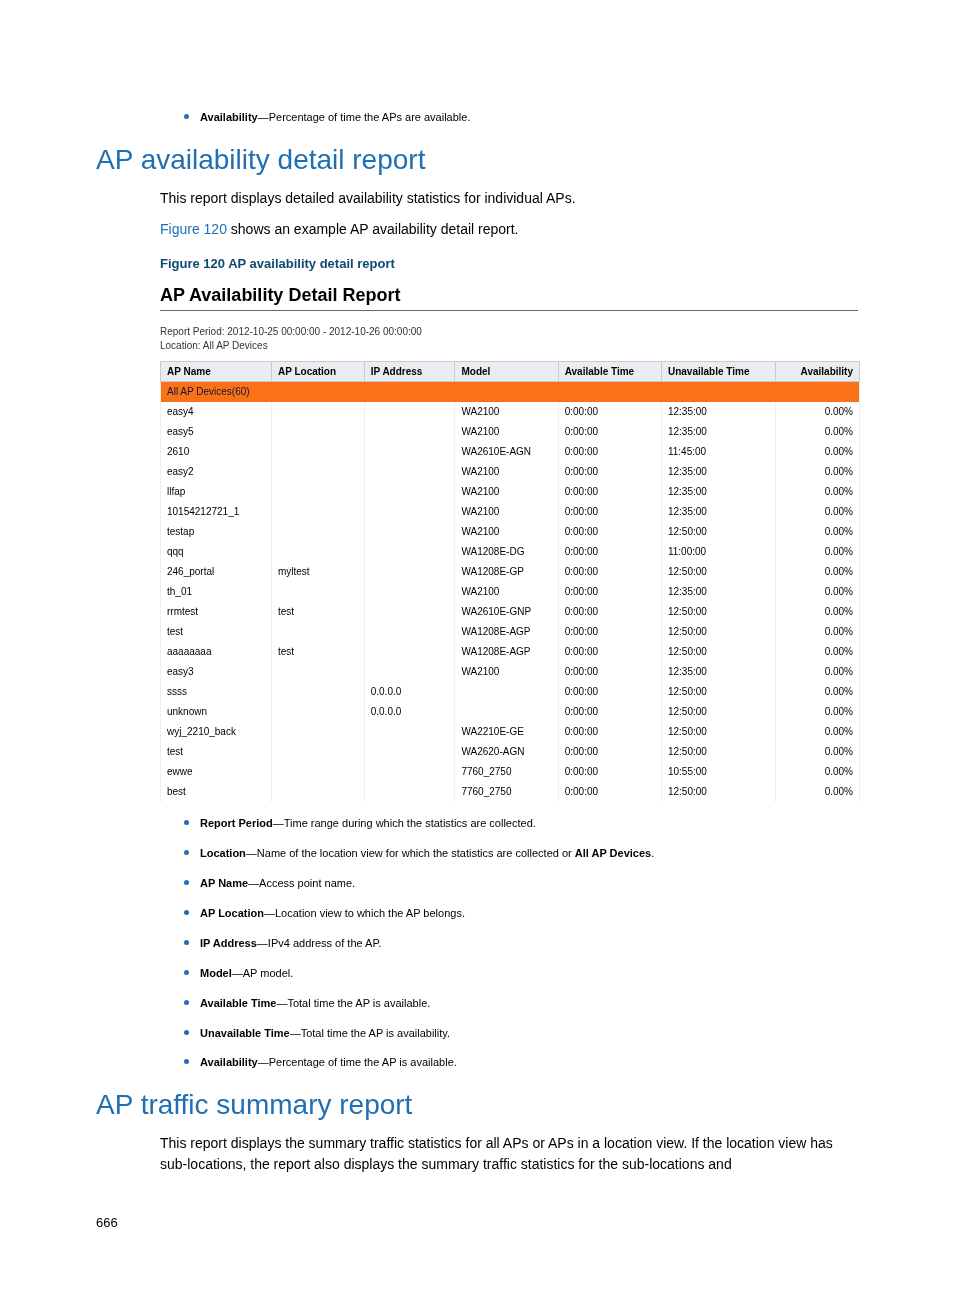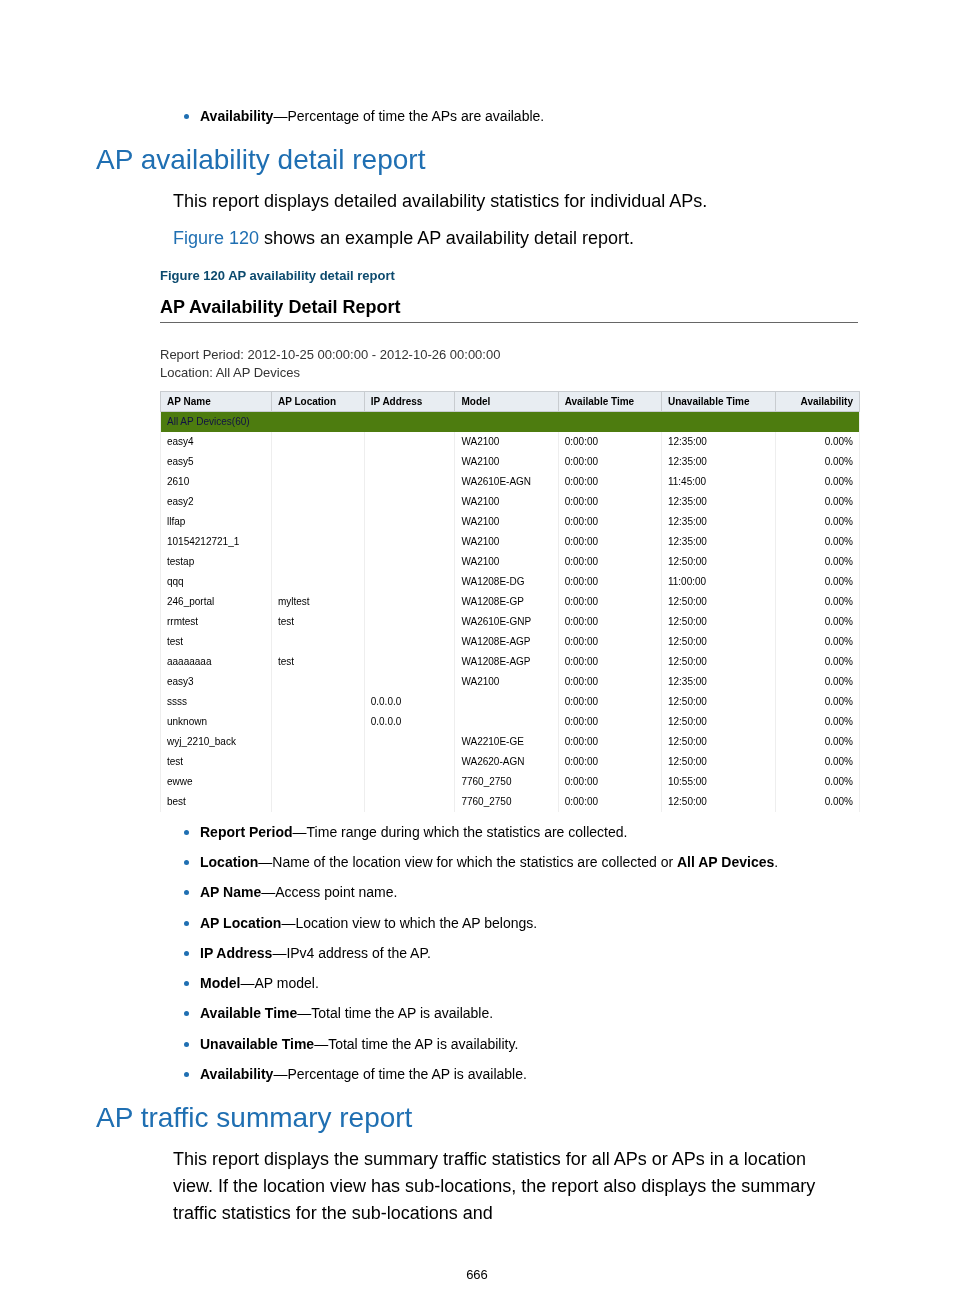"Availability—Percentage of time the APs" ul.bullets li { font-size: 14px -> 11px }
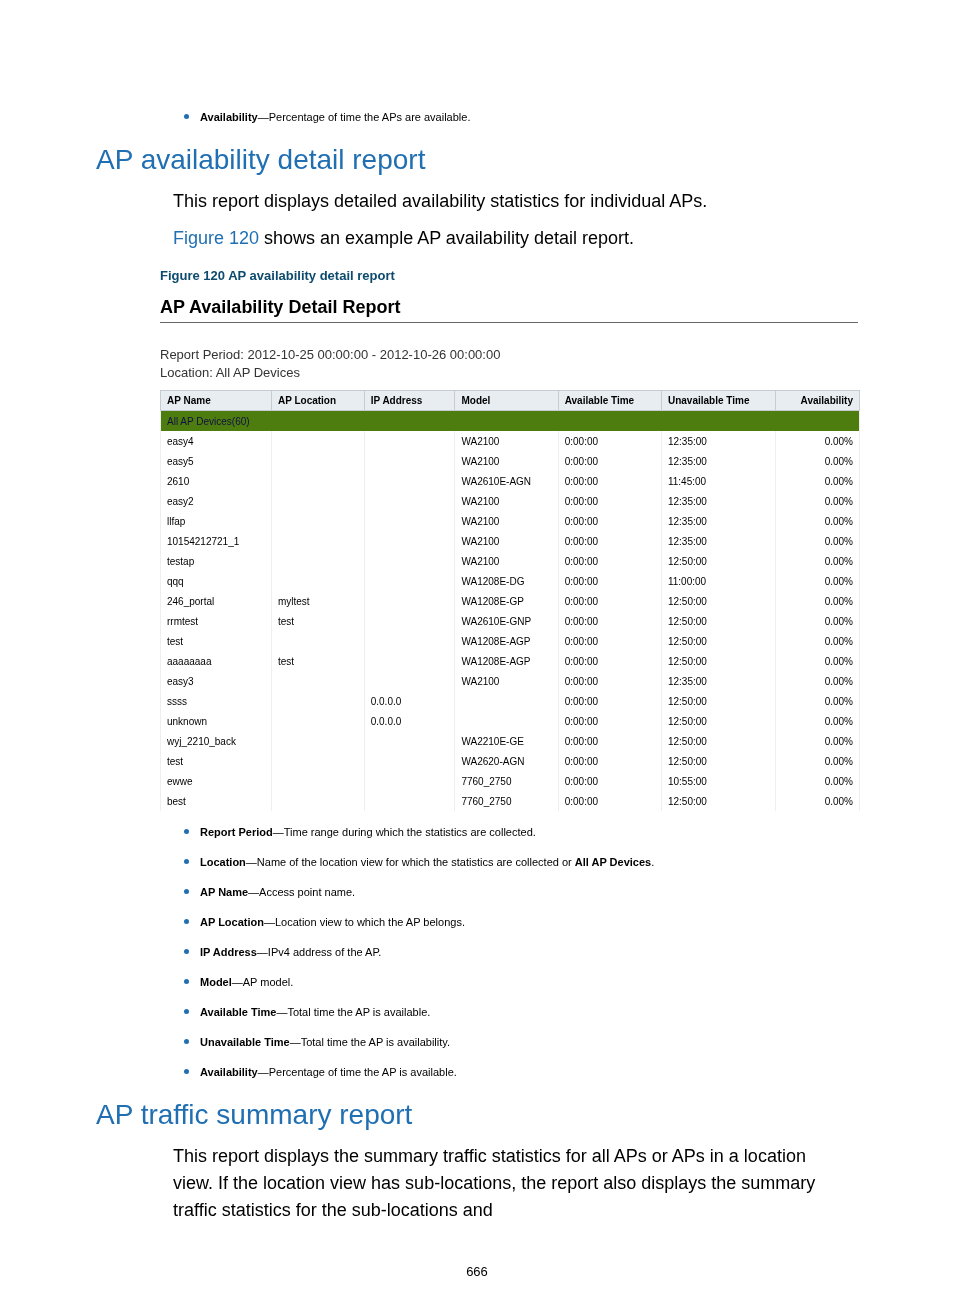"This report displays detailed" p.body { font-size: 18px -> 14px; margin: 10px 13px -> 10px 0 }
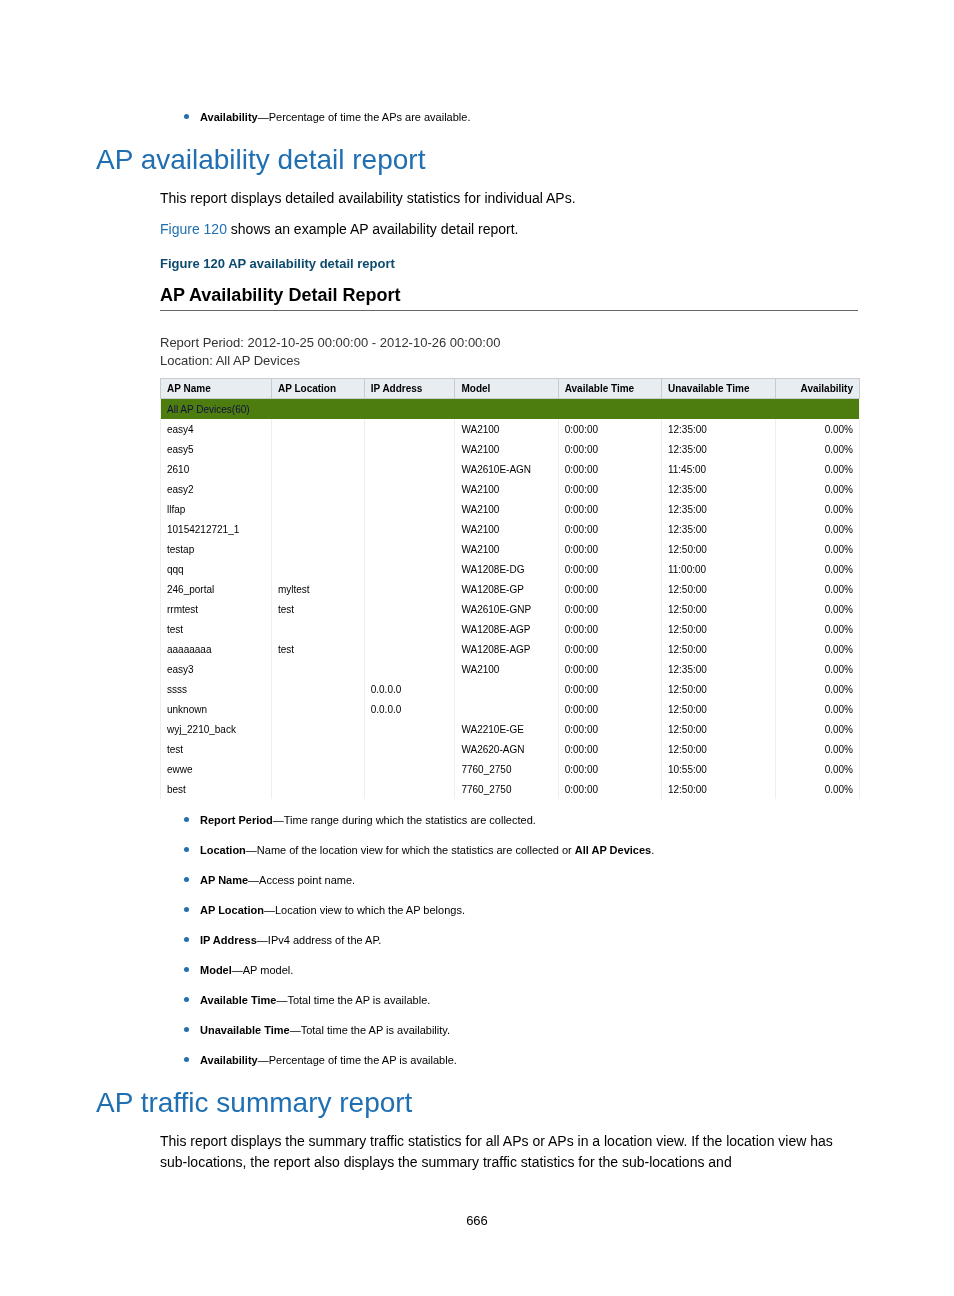"Report Period: 2012-10-25 00:00:00 -" .report-meta { font-size: 13px -> 10px; margin-top: 23px -> 14px }
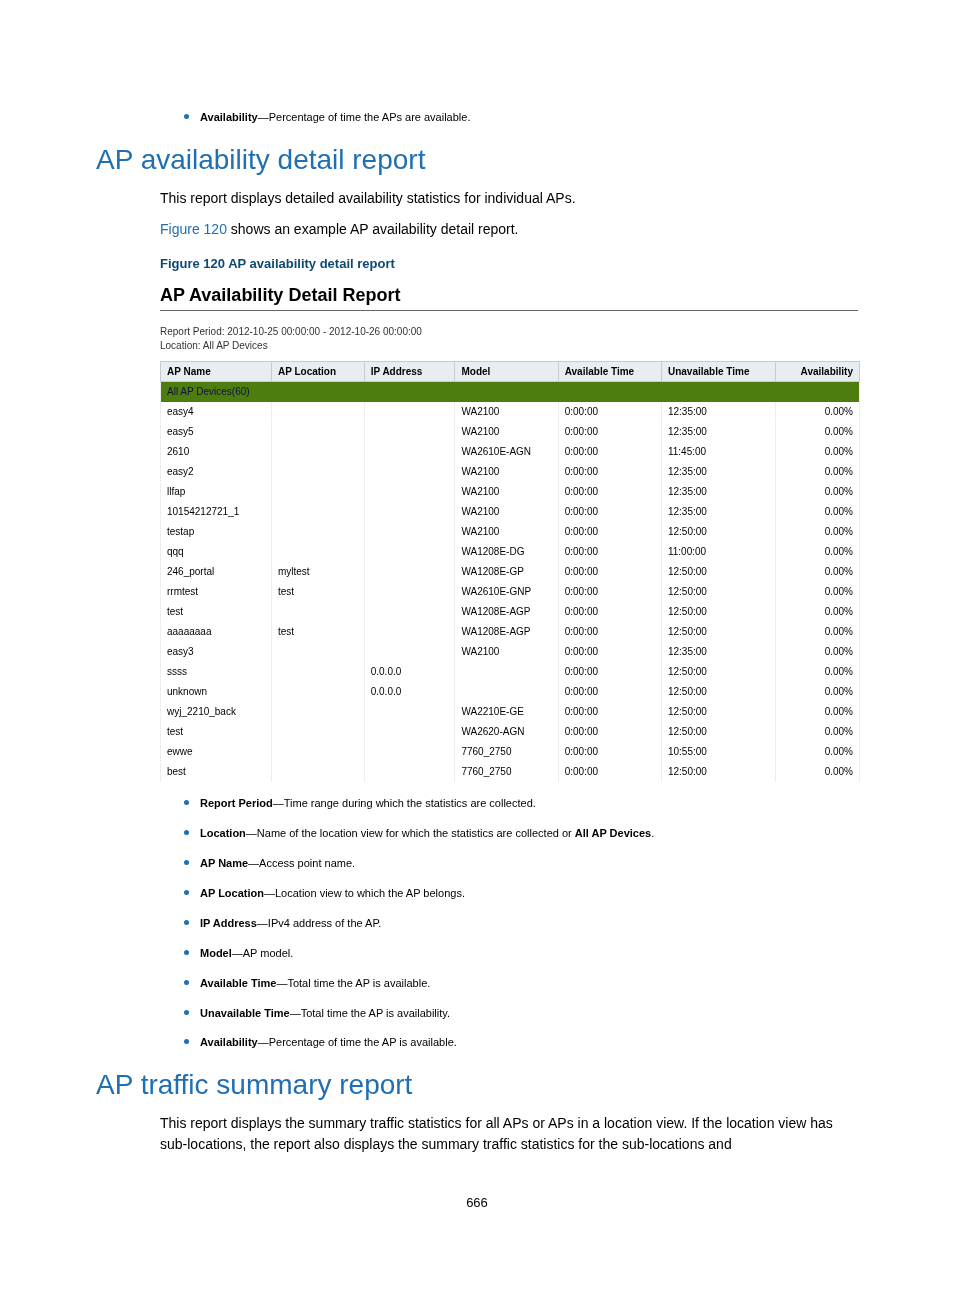"All AP Devices(60)" table.report tr.grouprow td { background: #4d7c0f -> #f97316 }
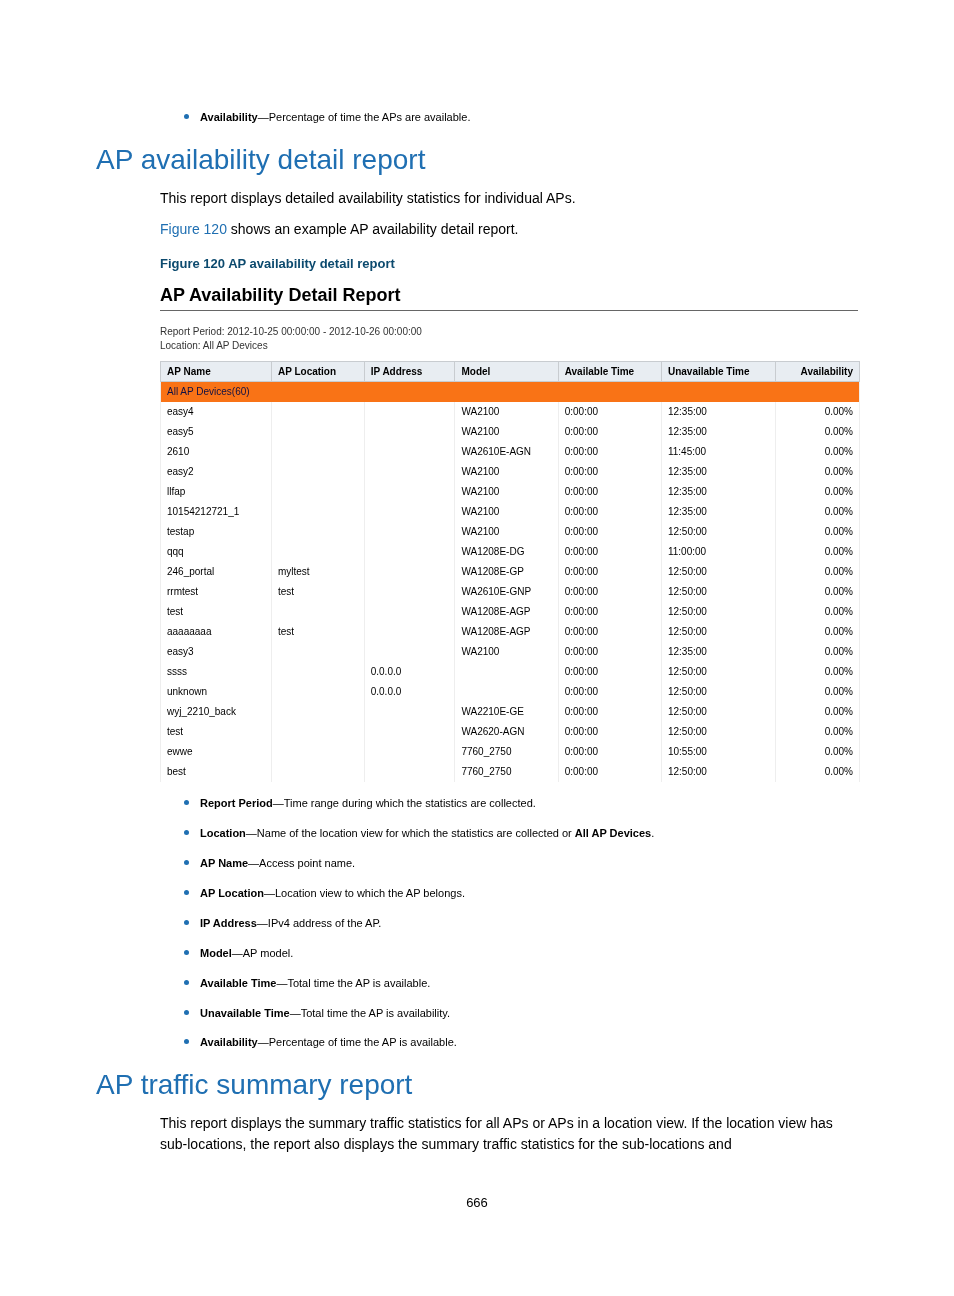"th_01" tr { html: none -> <tr> <td>th_01</td> <td></td> <td></td> <td>WA2100</td> <td>0:00:00</td> <td>12:35:00</td> <td>0.00%</td> </tr> }
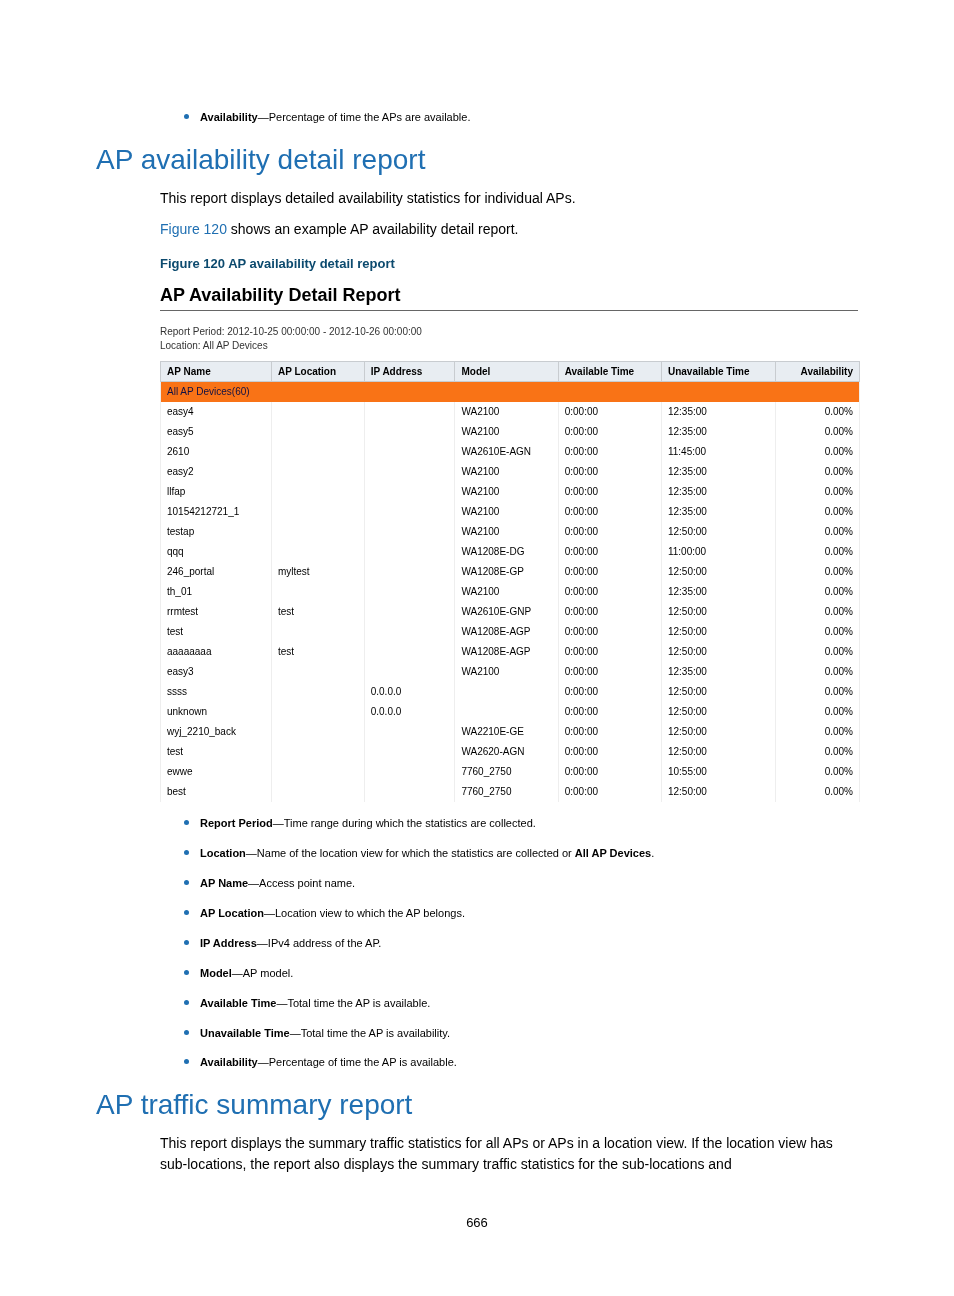"666" .pagenum { text-align: center -> left }
